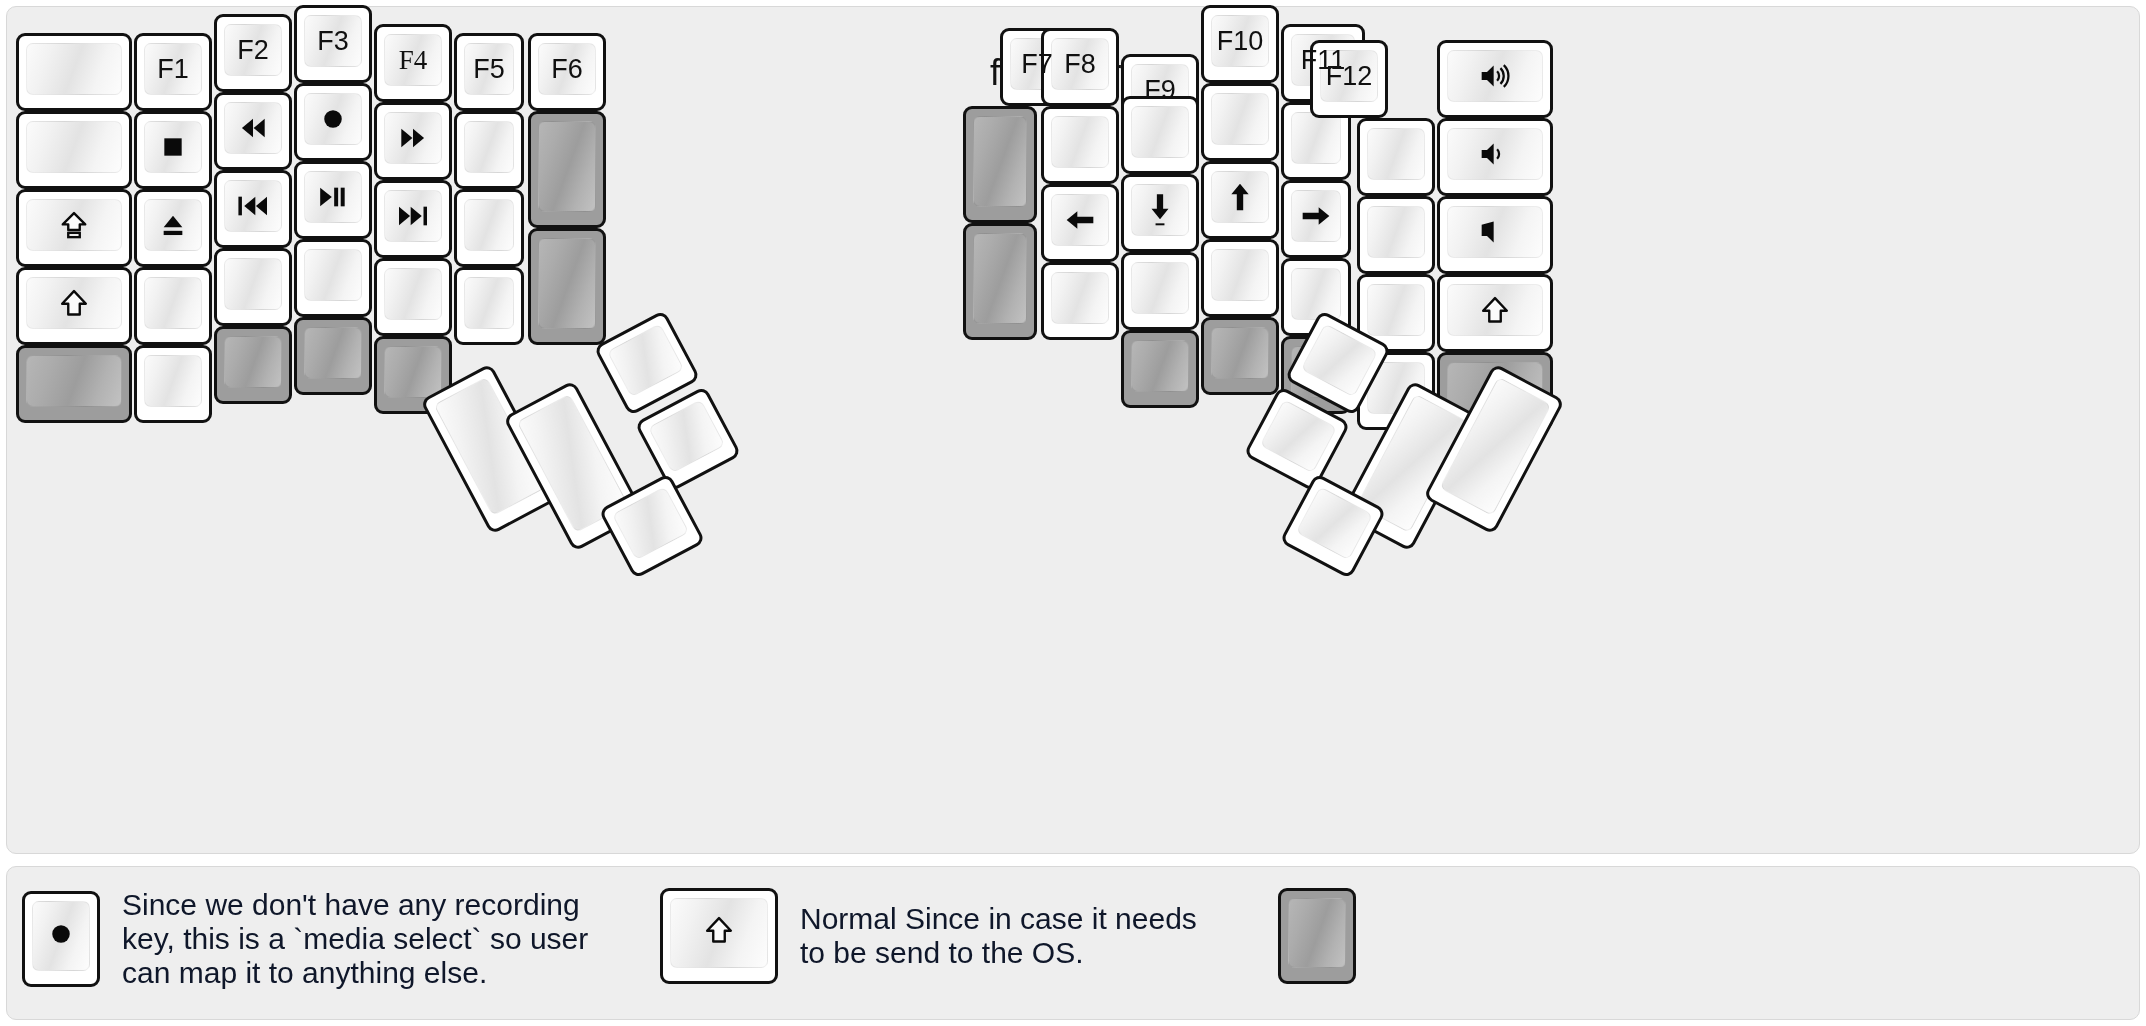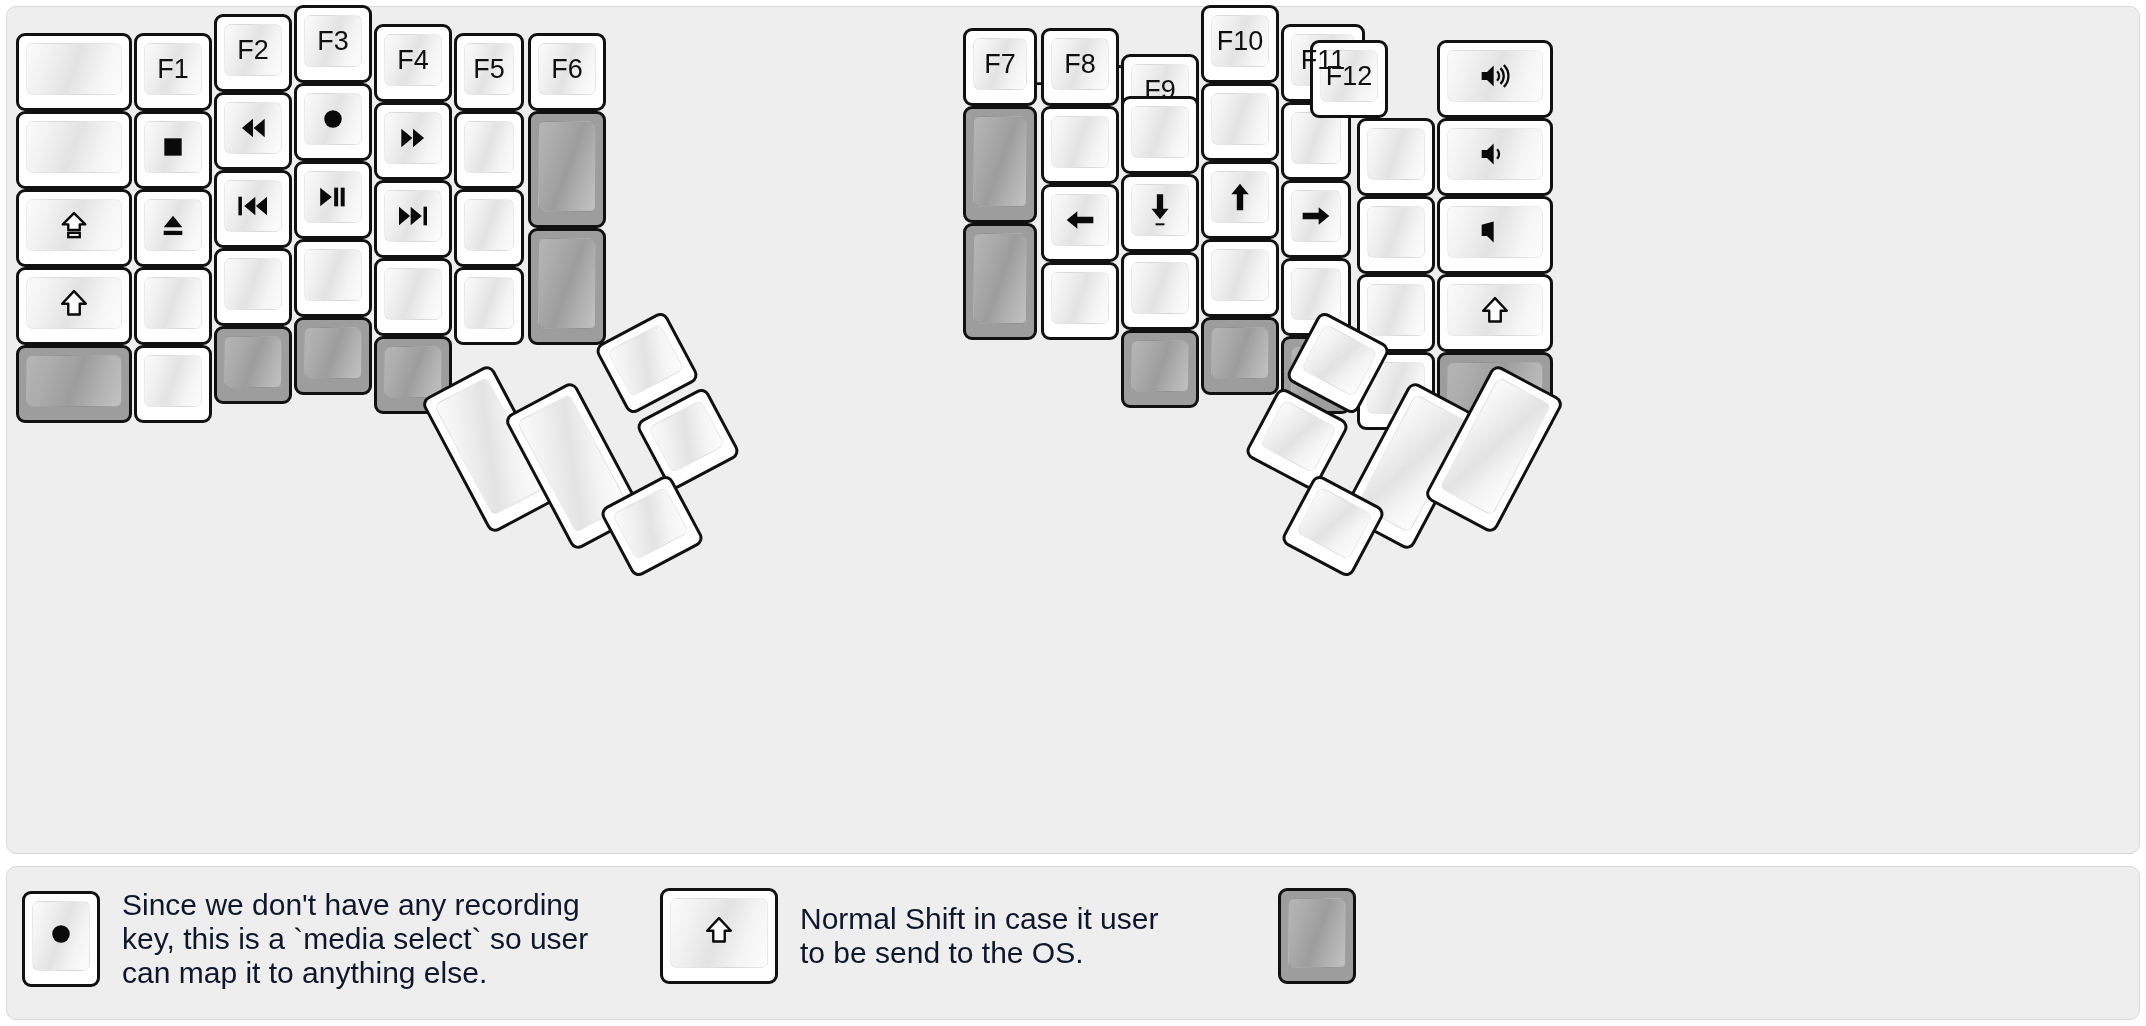"F4" div.key { font-family: none -> Liberation Serif, serif }
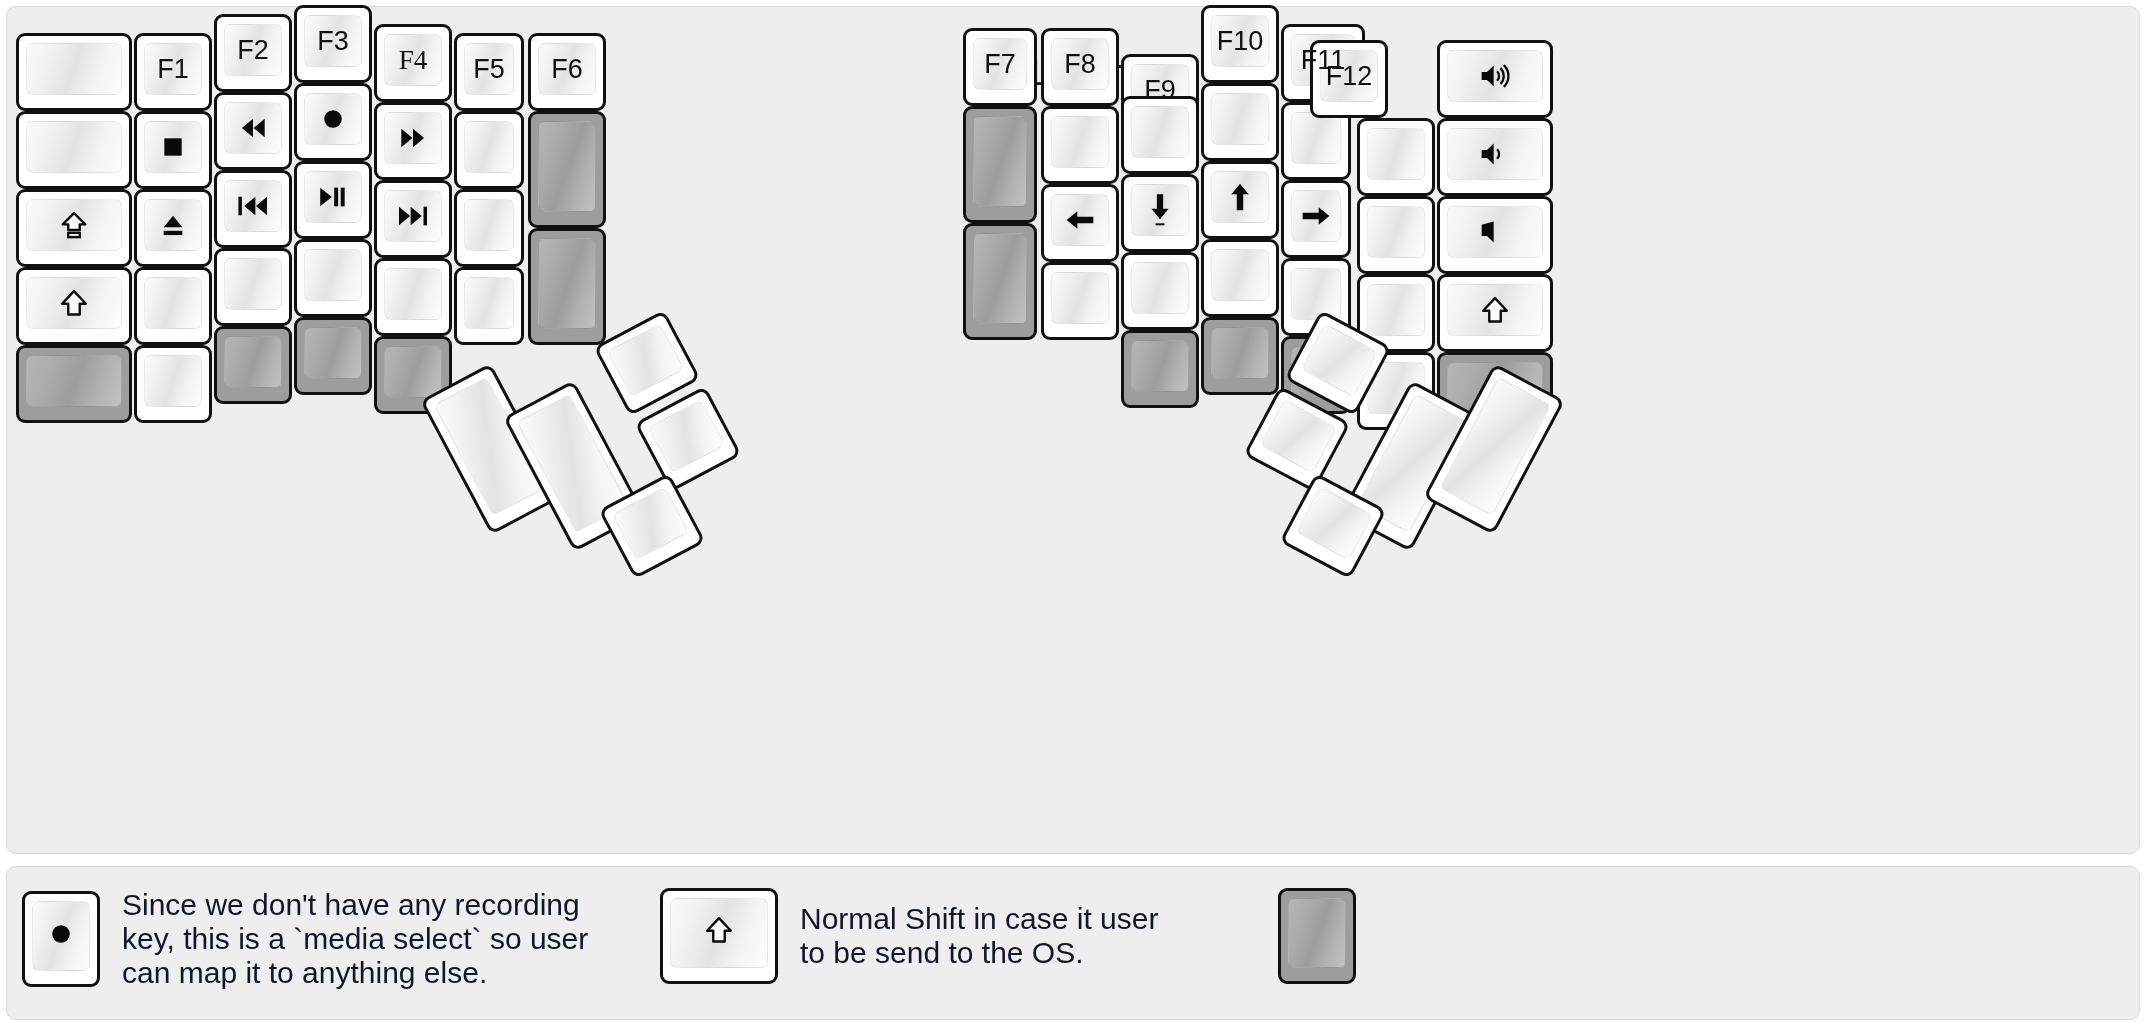"F7" div.key { left: 963px -> 1000px }
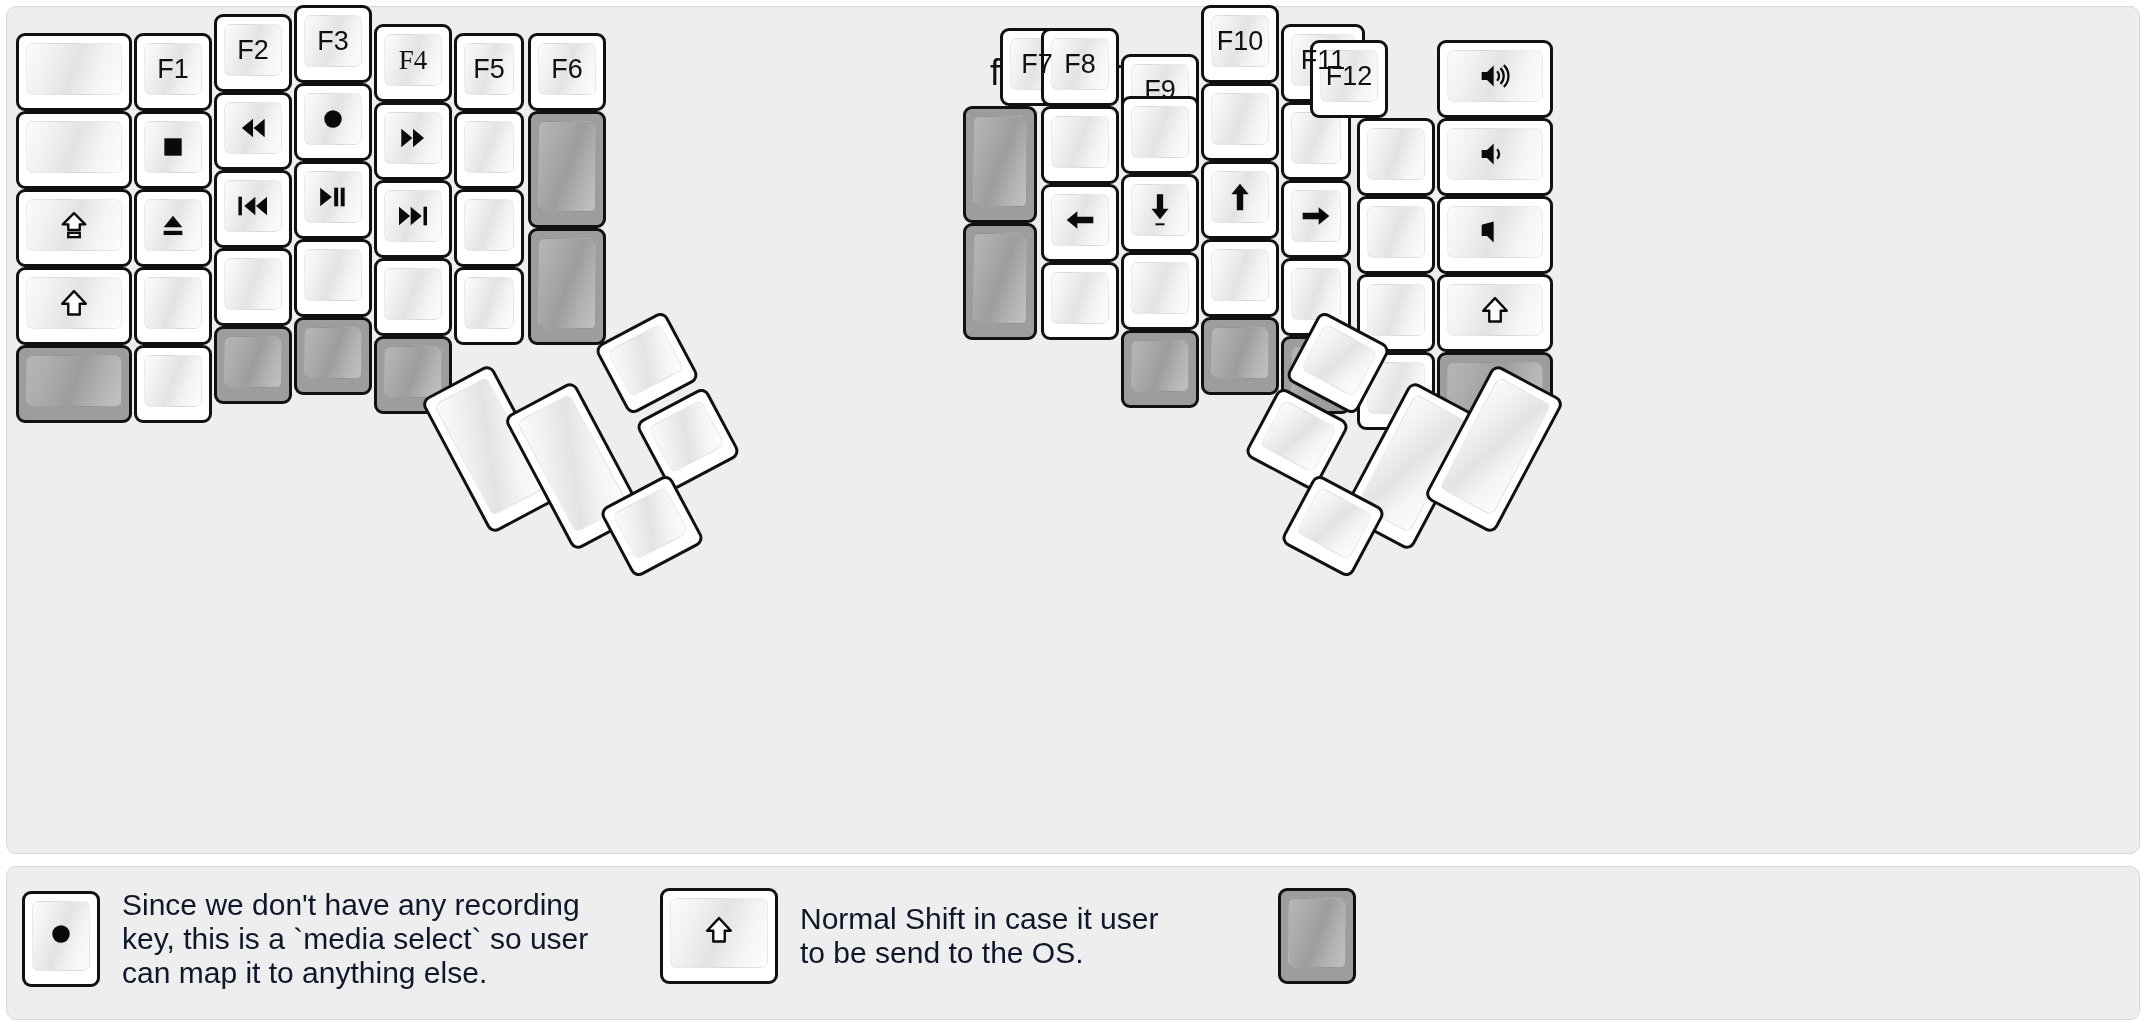"Normal Shift in case it" div.legend-text { text: Shift in case it user -> Since in case it needs }
